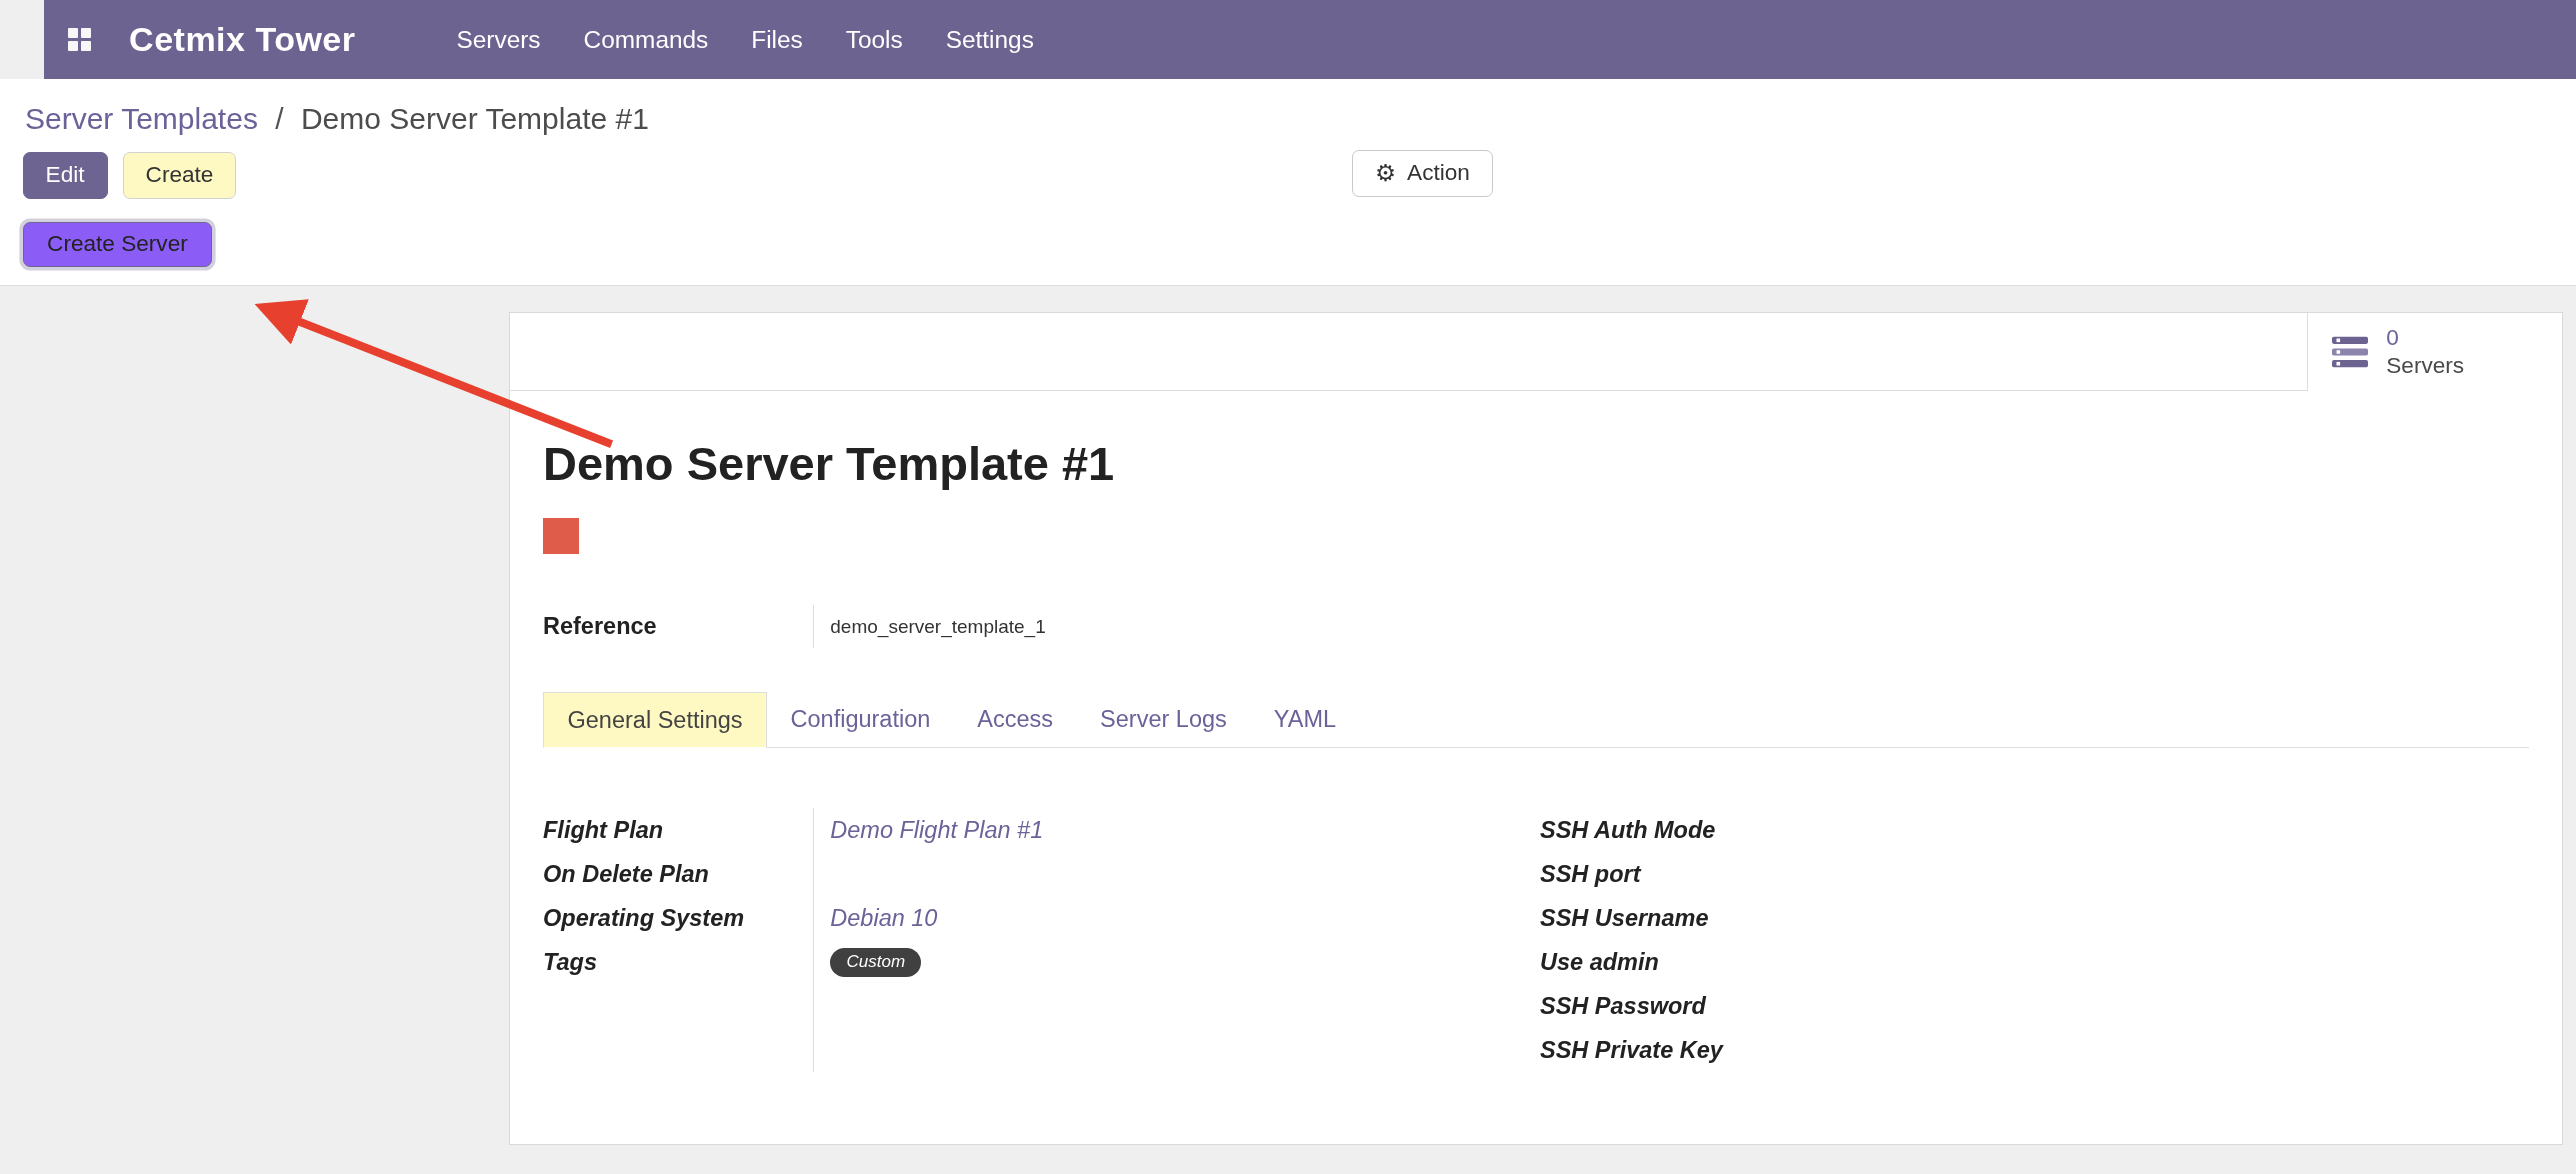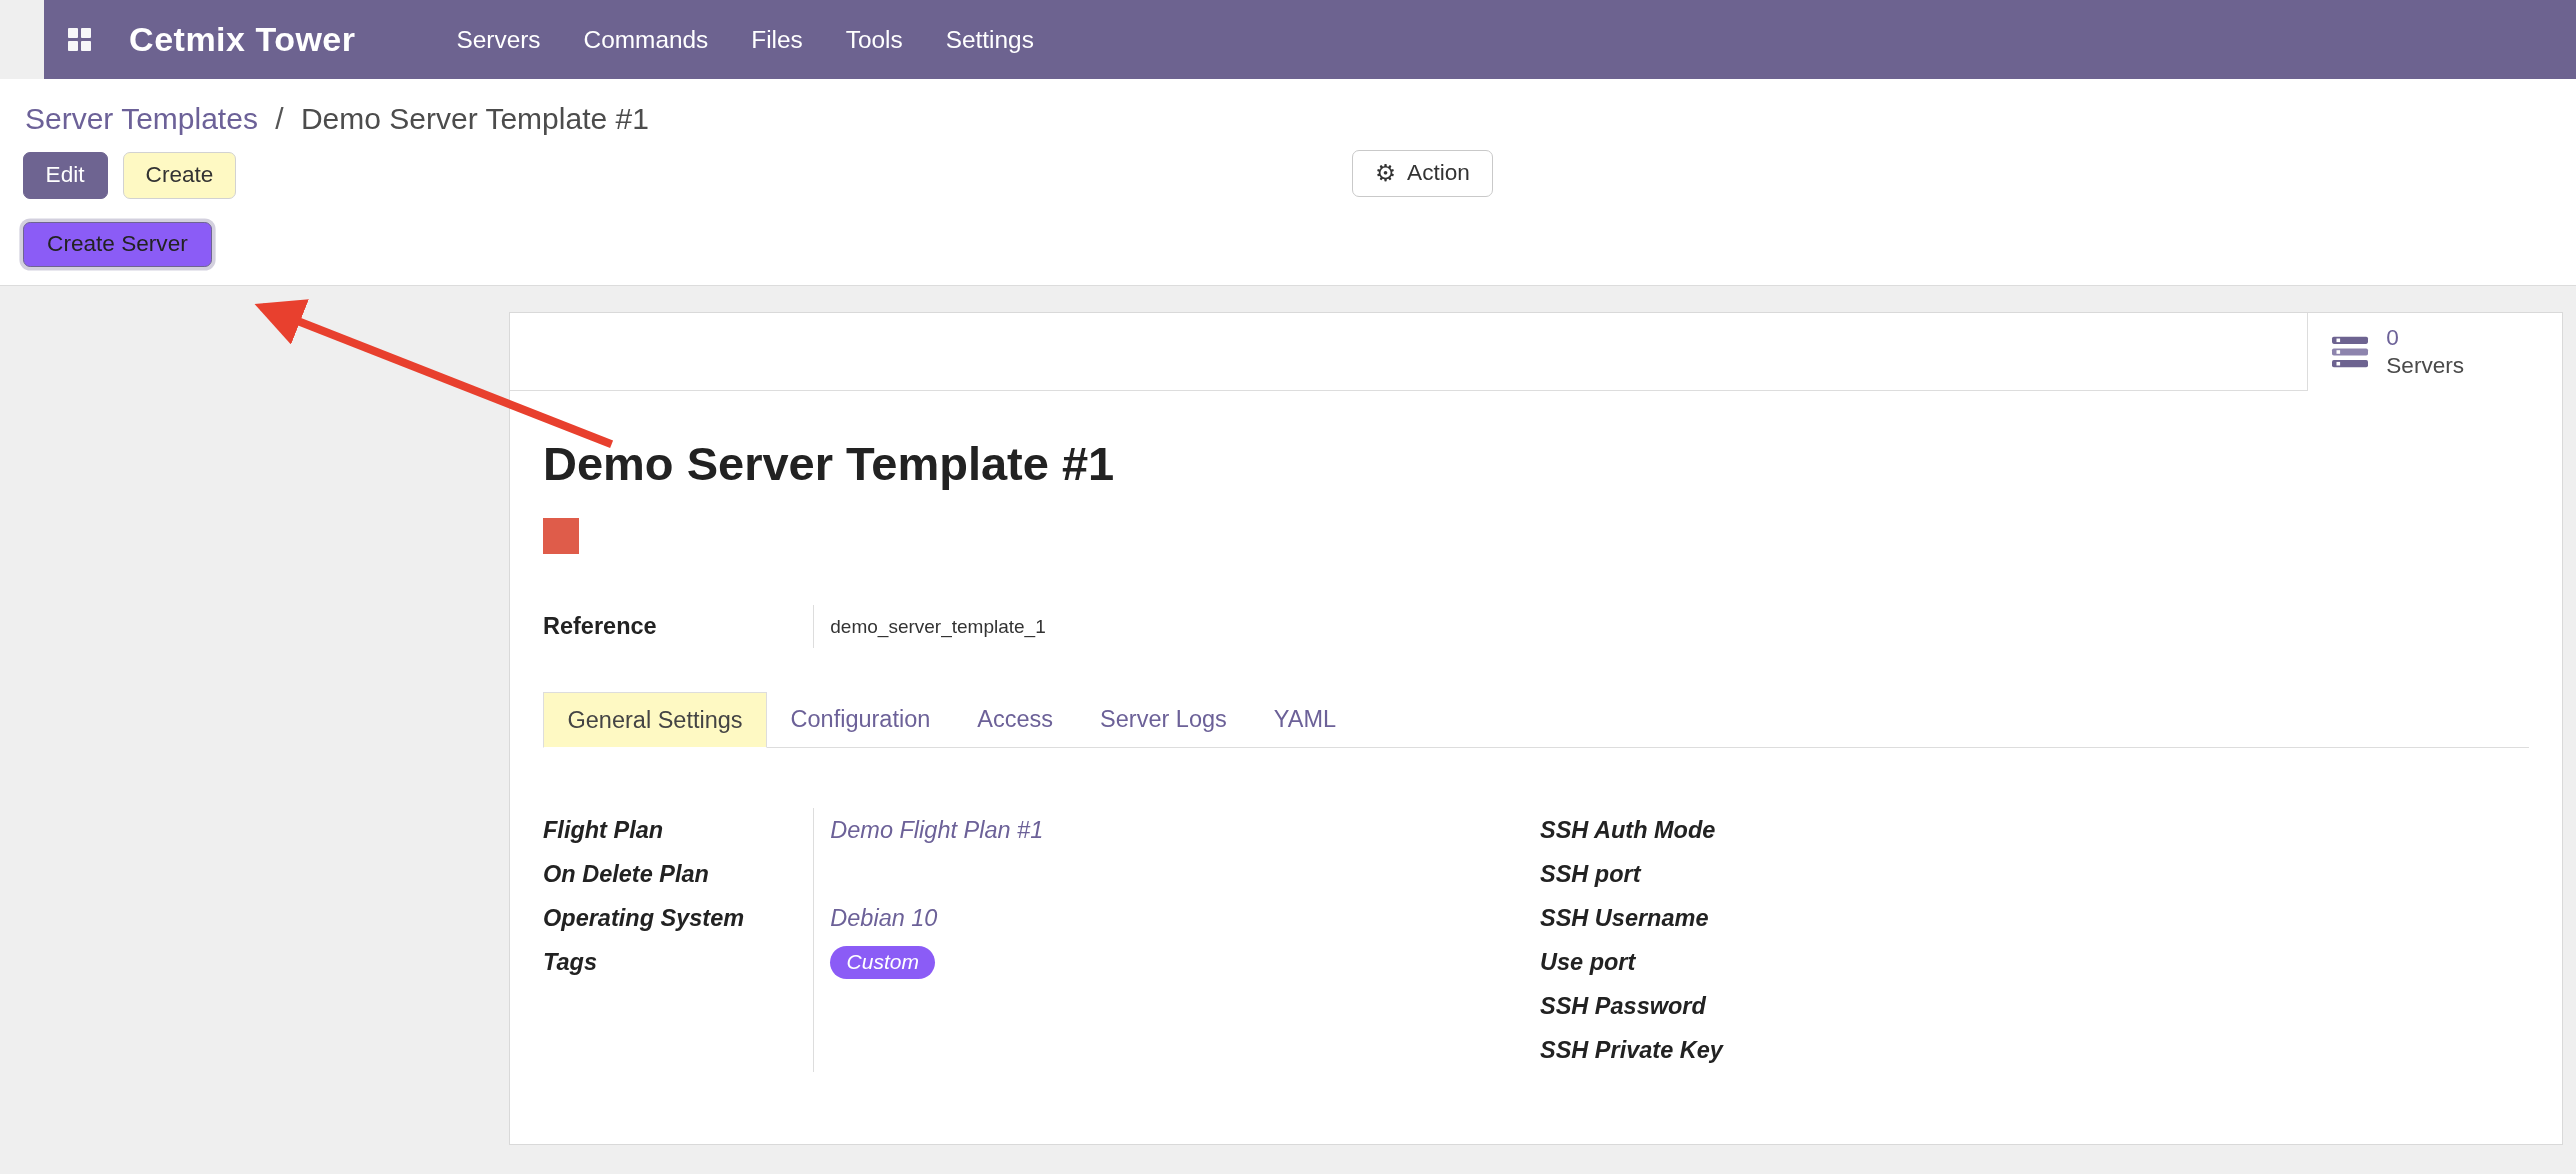"Custom" .tag-pill { background: #8b5cf6 -> #404040; font-size: 21px -> 17px }
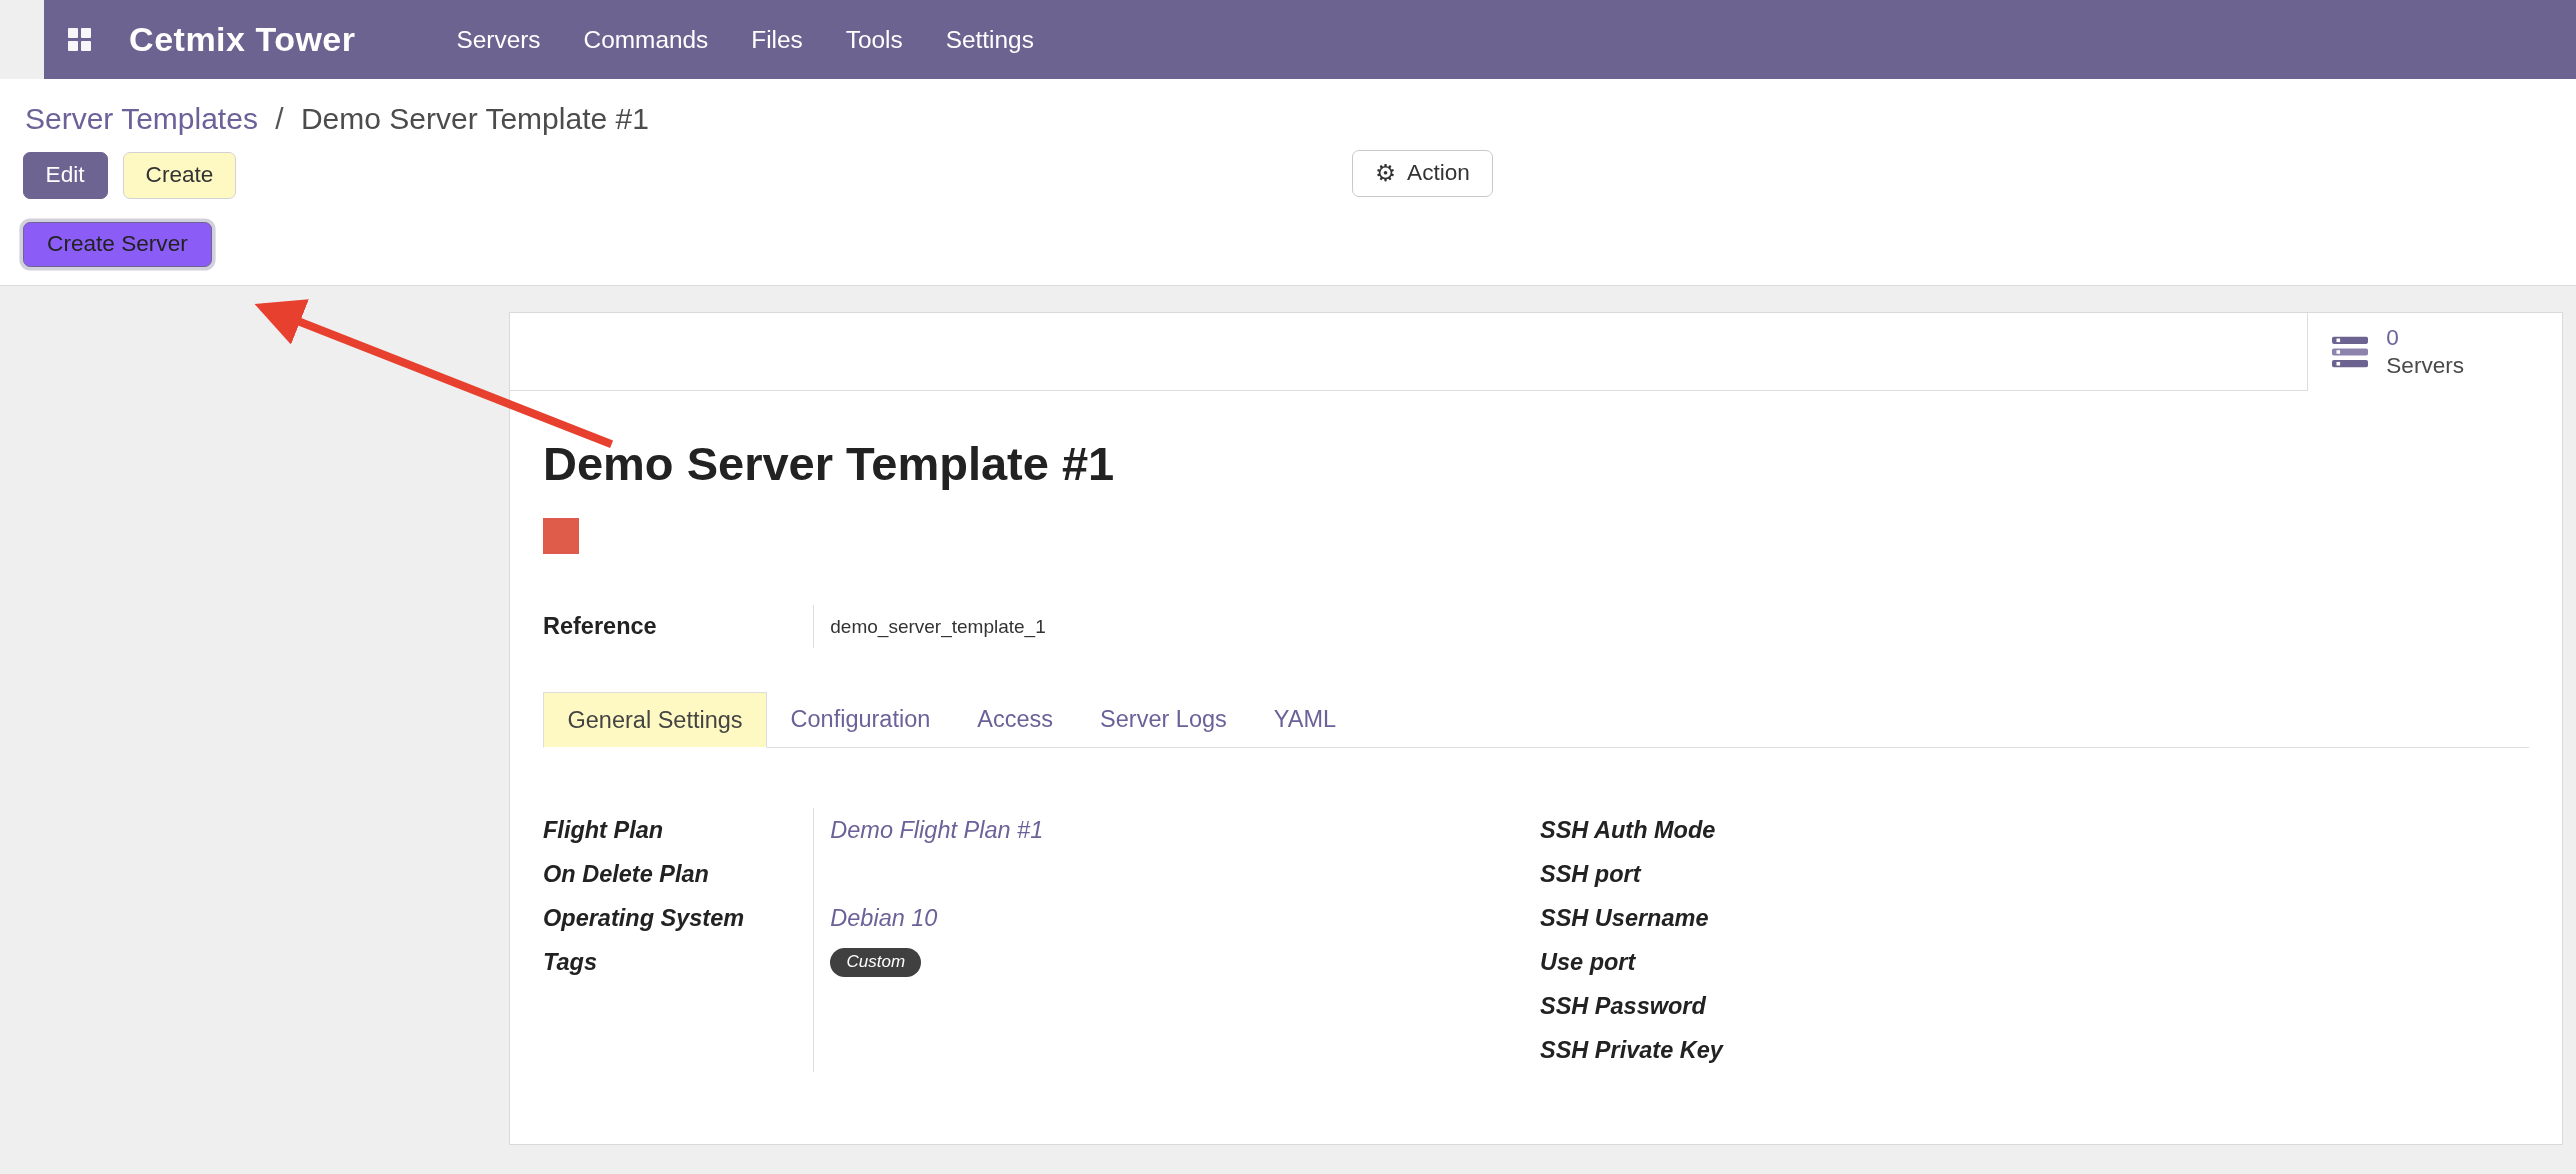"Use port" div.g-row { text: port -> admin }
